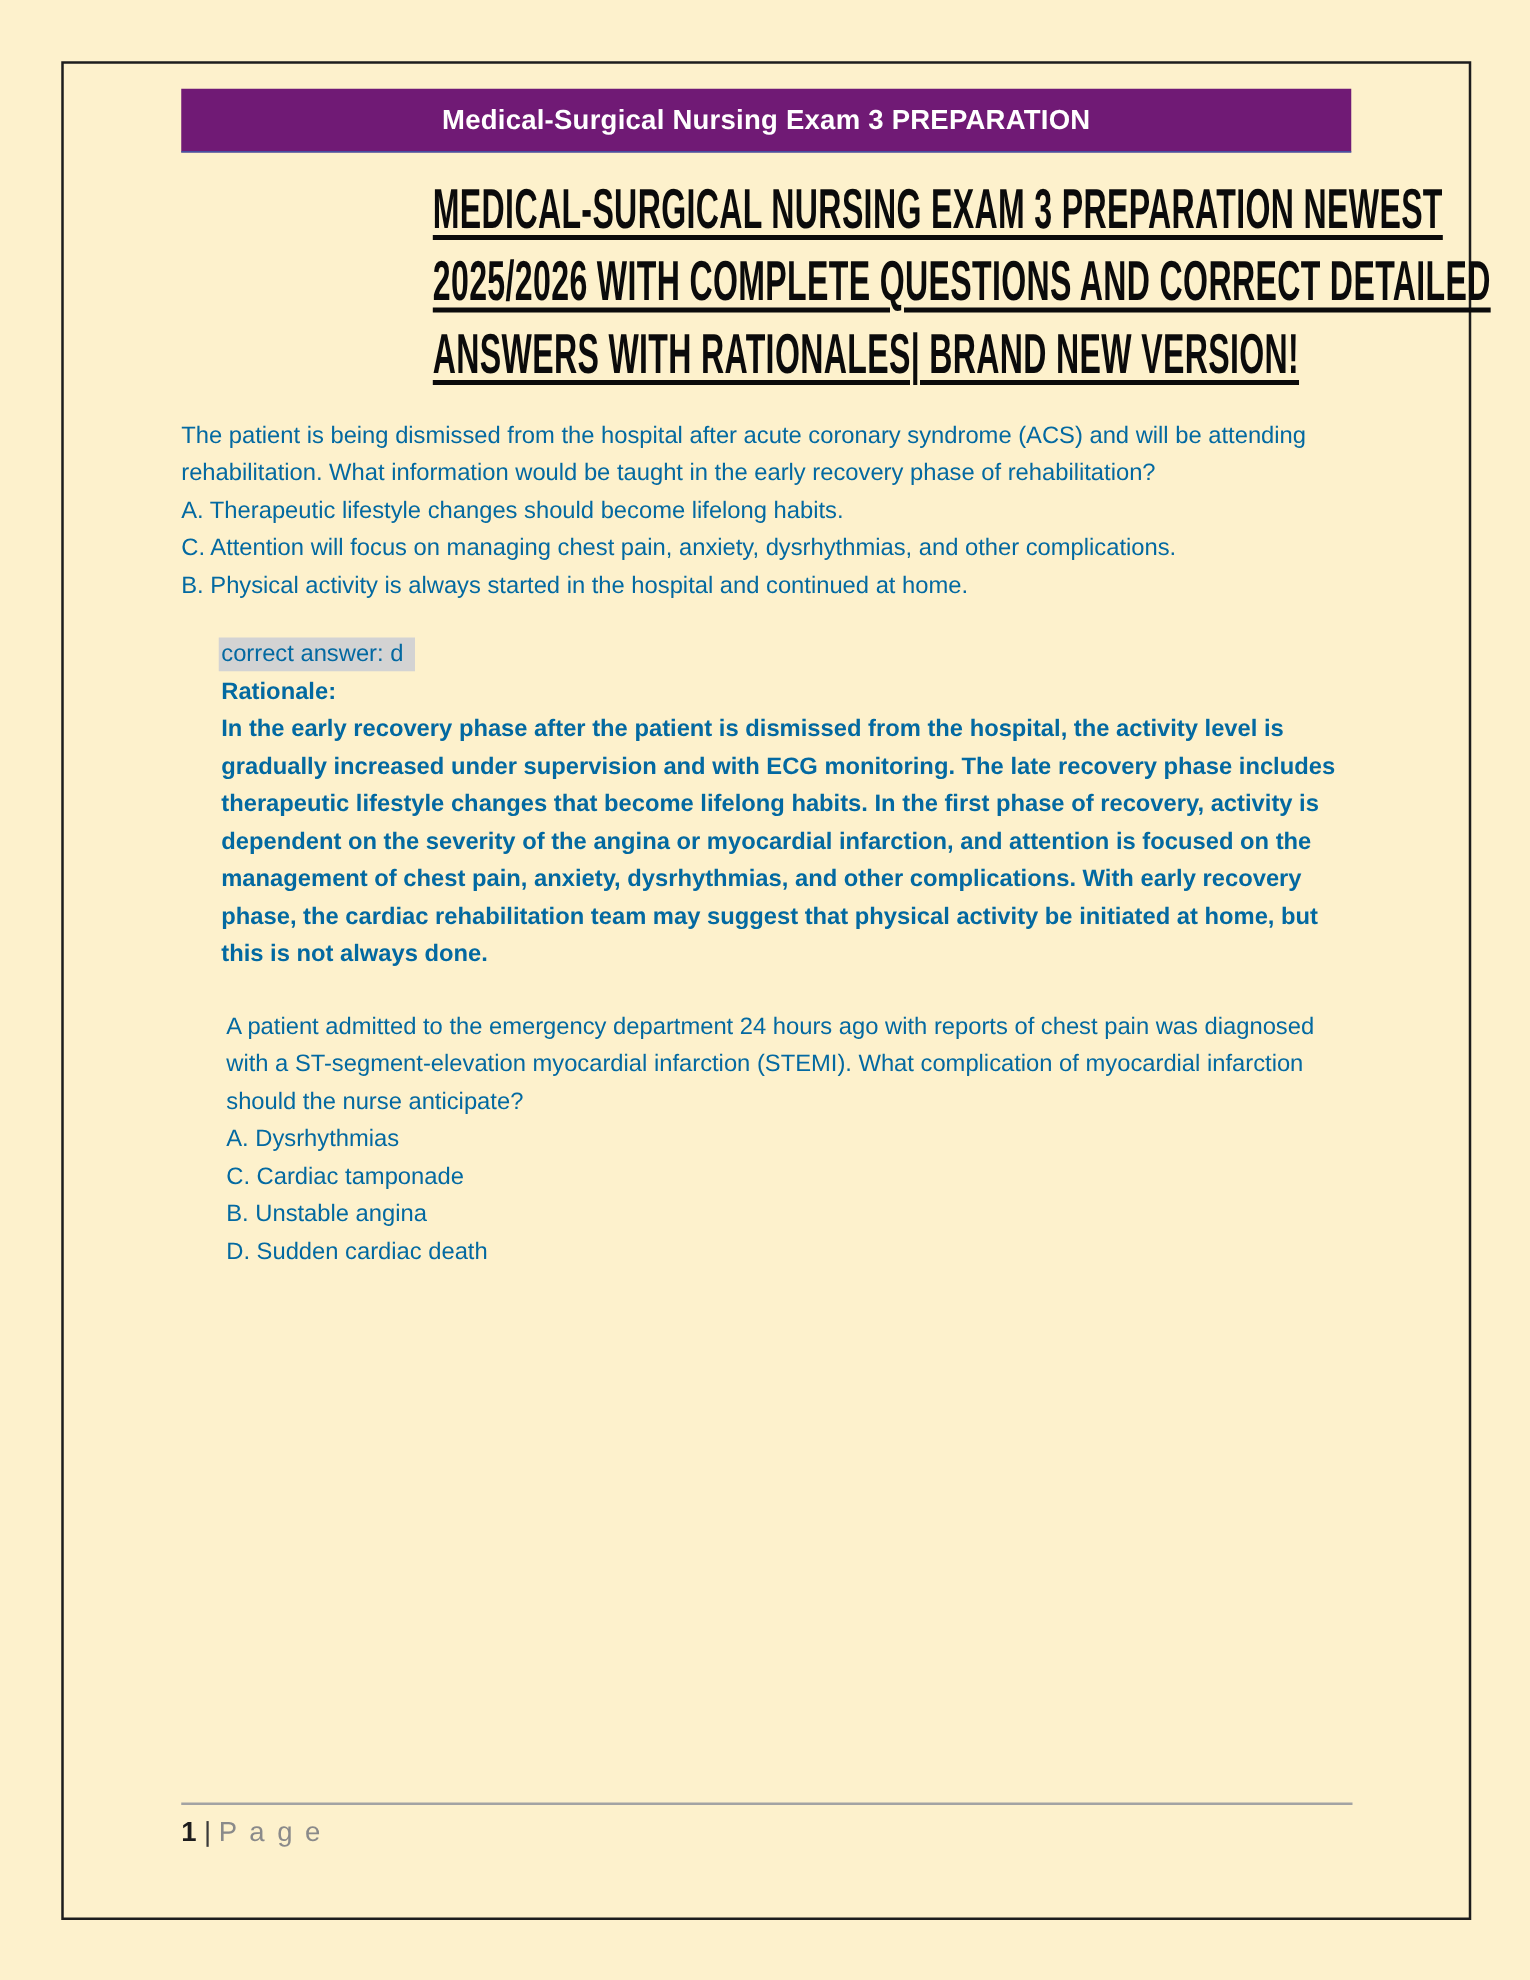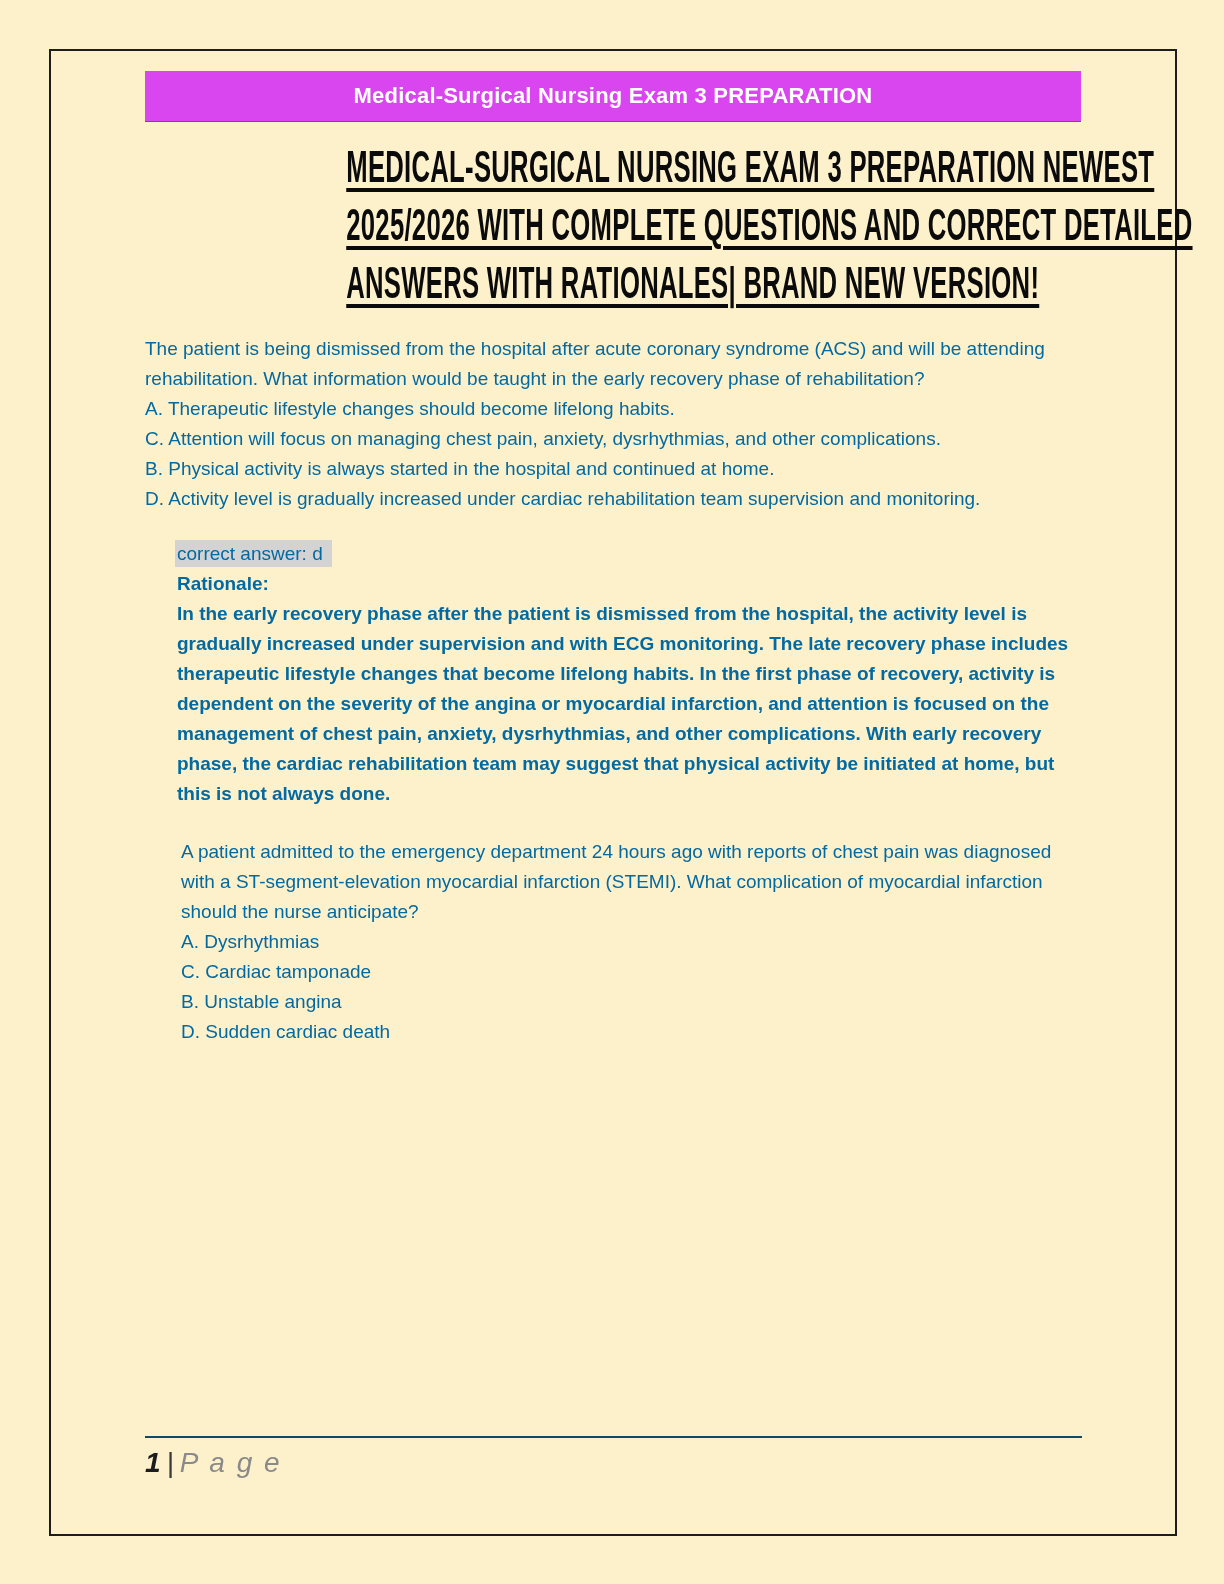"Medical-Surgical Nursing Exam 3 PREPARATION" .header-bar { background: #d946ef -> #701a75 }
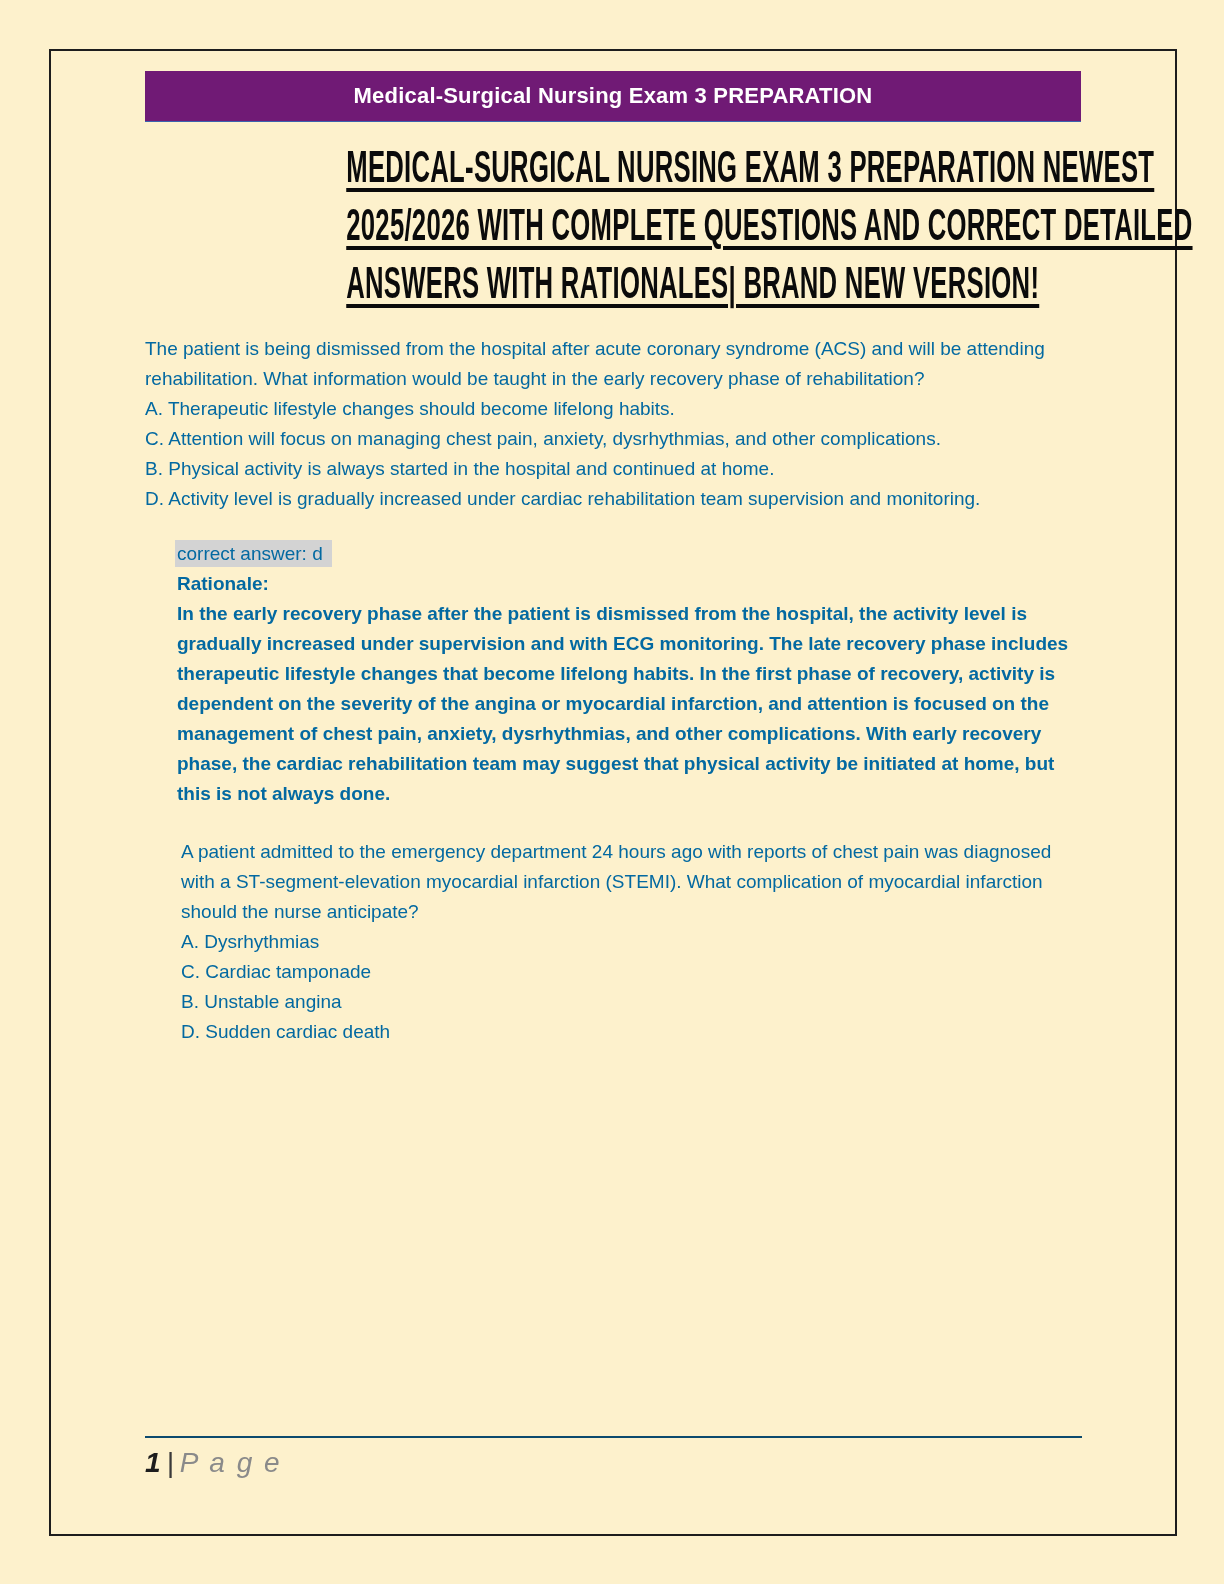"D. Activity level is gradually" div.option { html: <div>D. Activity level is gradually increased under cardiac rehabilitation team supervision and monitoring.</div> -> none }
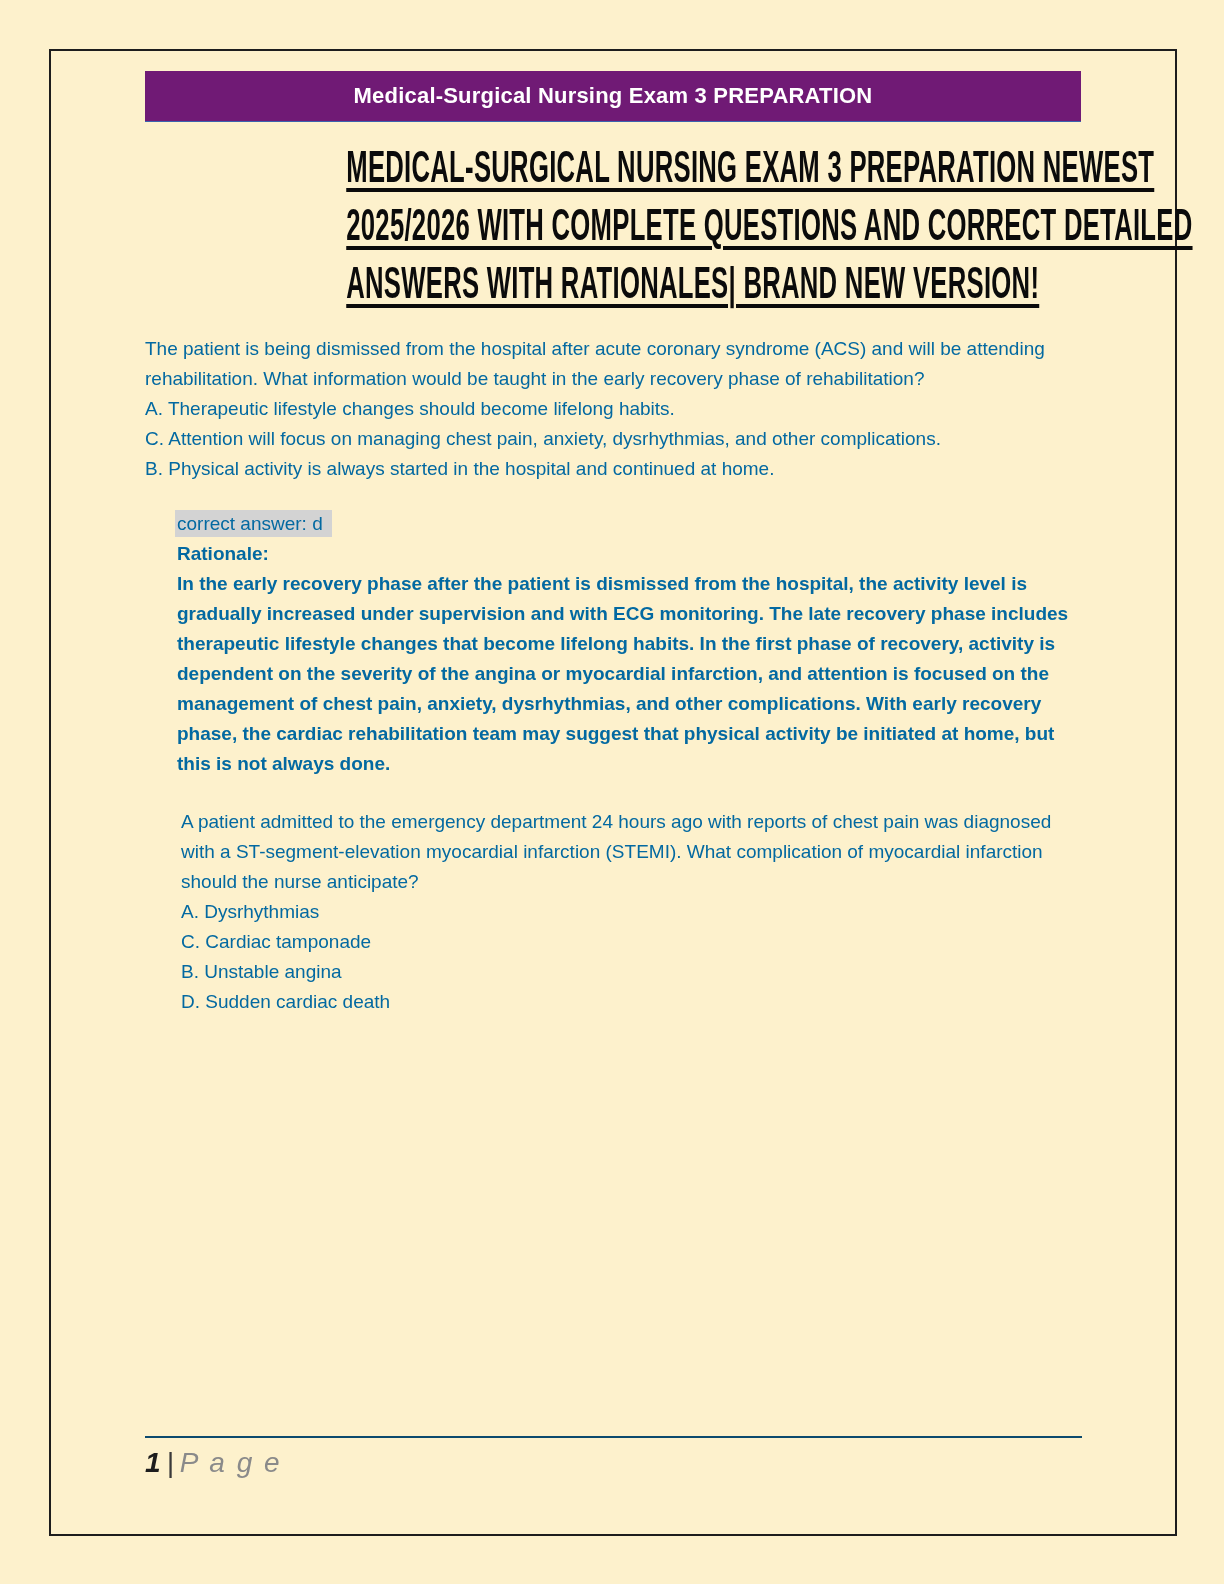"1 | P a g" .footer { border-top: 2px solid #0c4a6e -> 2px solid #a3a3a3; font-size: 28px -> 22px; font-style: italic -> none }
